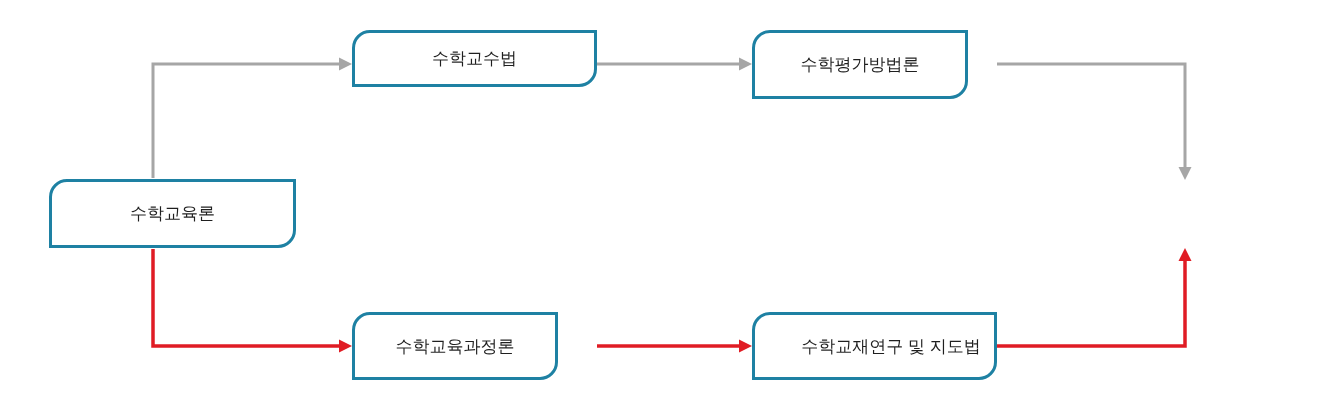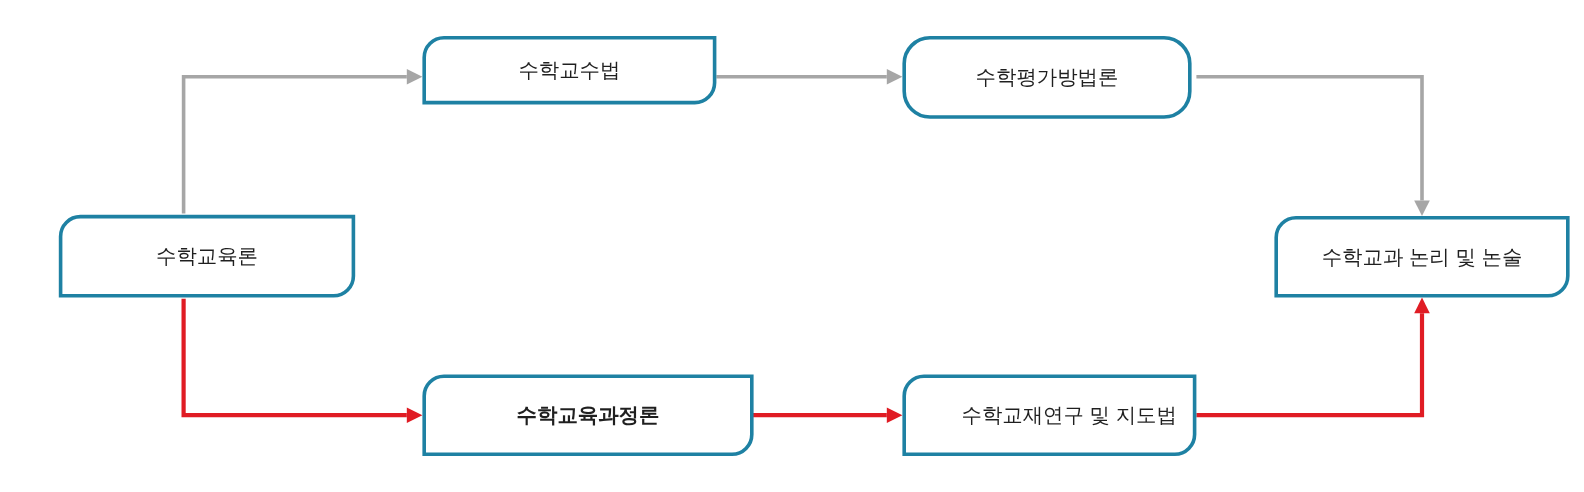"수학평가방법론" .n3 { border-radius: 23px -> none; width: 241px -> 216px }
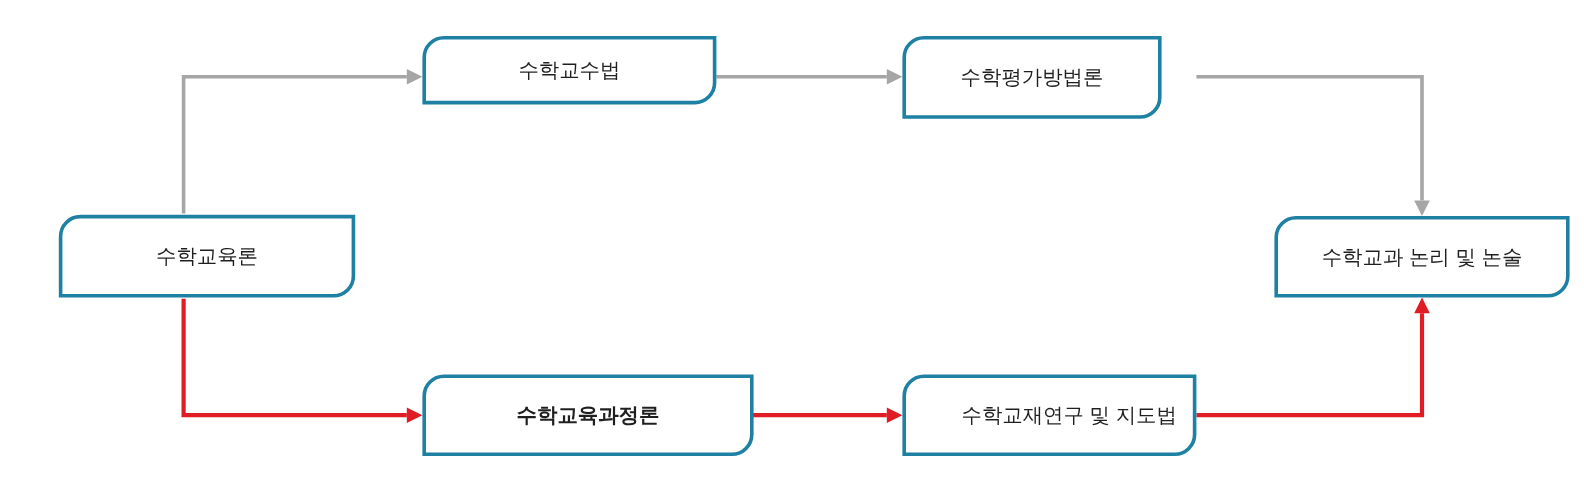"수학교과 논리 및 논술" div.node { html: <div> <span>수학교과 논리 및 논술</span> </div> -> none }
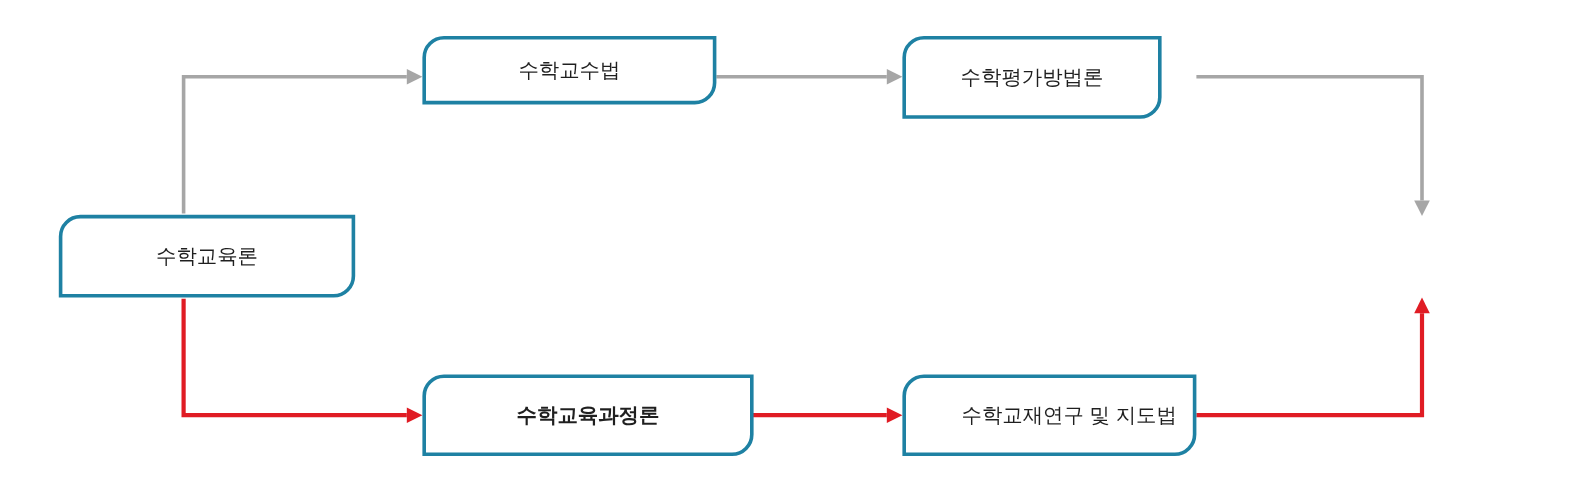"수학교육과정론" .n4 { font-weight: bold -> none; width: 276px -> 206px }
